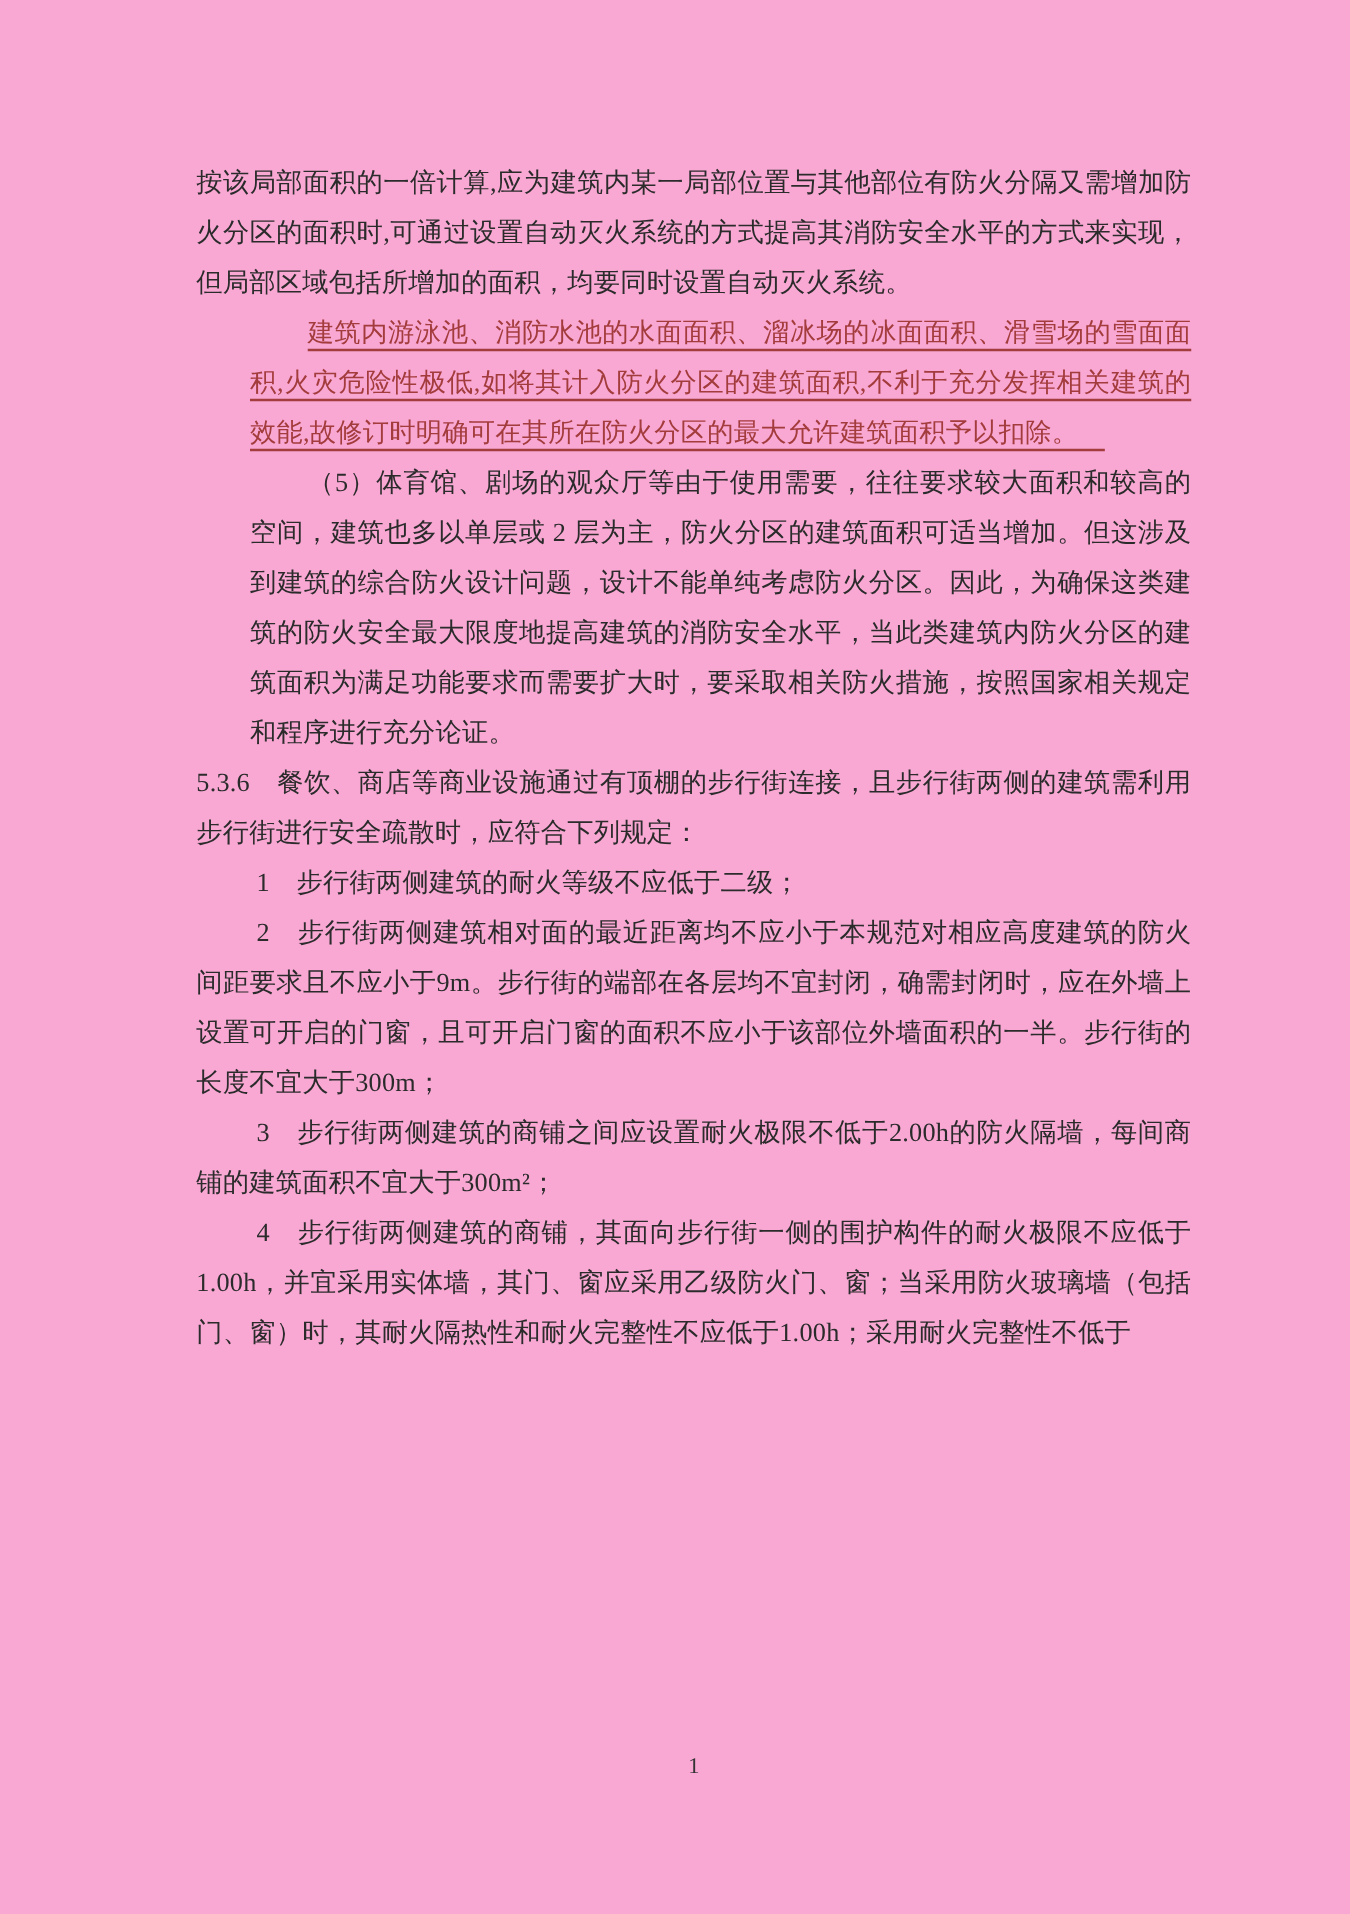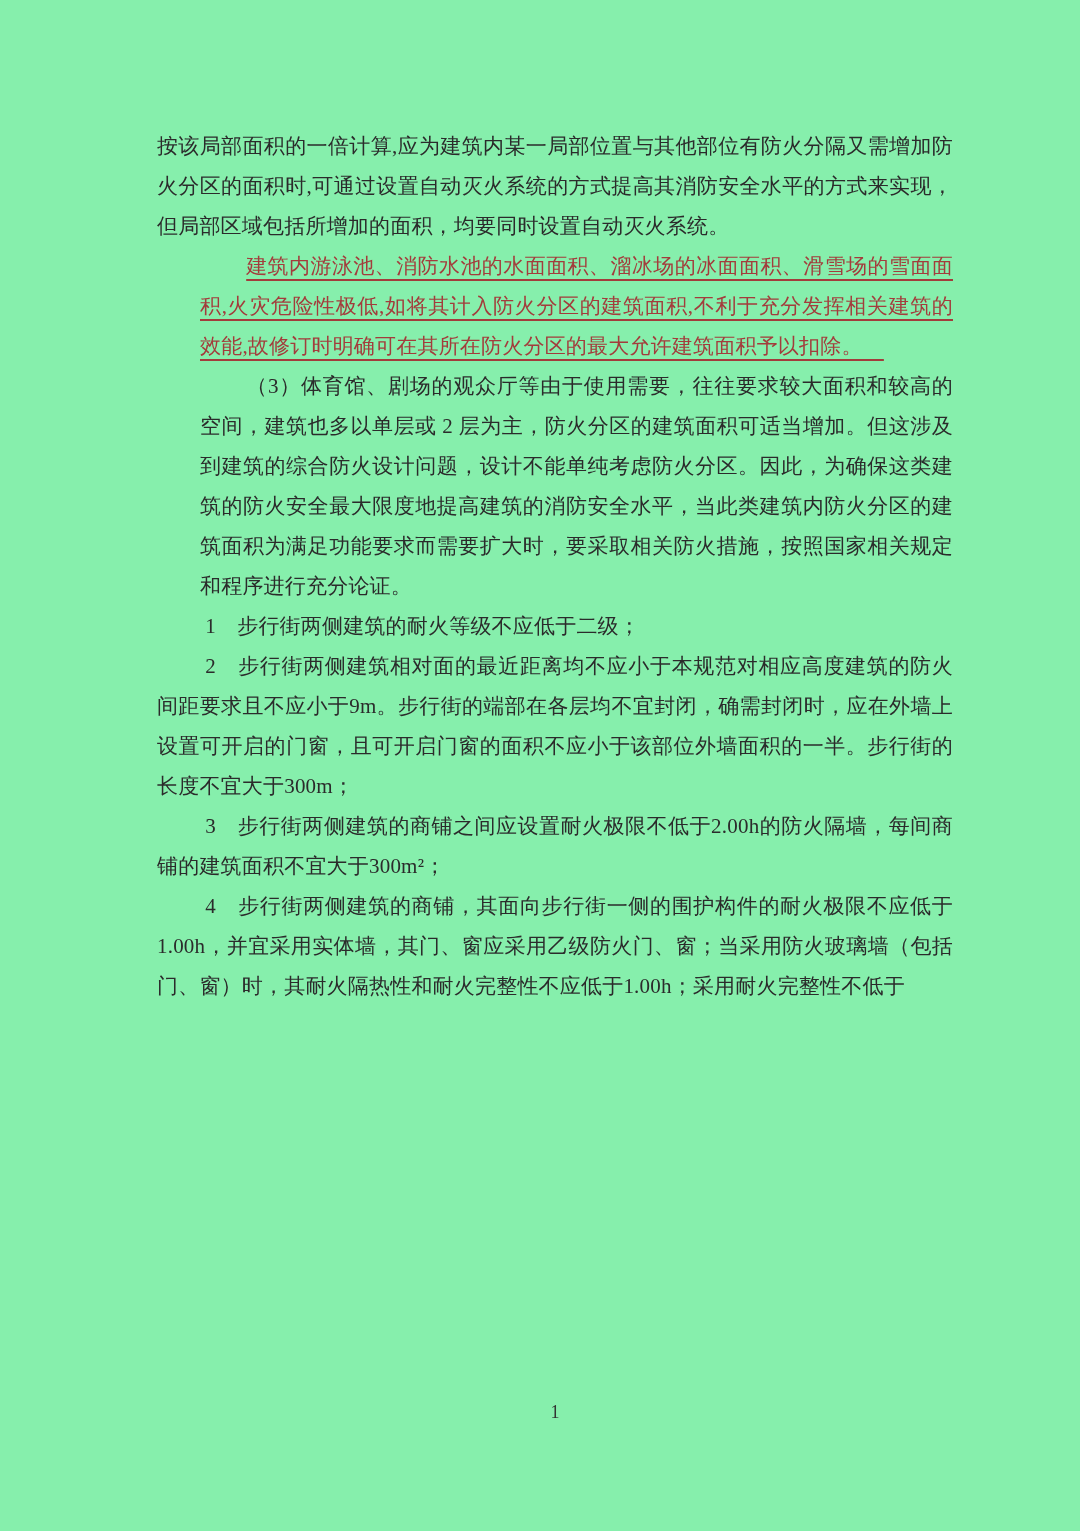"按该局部面积的一倍计算,应为建筑内某一局部位置与其他部位有防火分隔又需增加防火分" .page { background: #86efac -> #f9a8d4 }
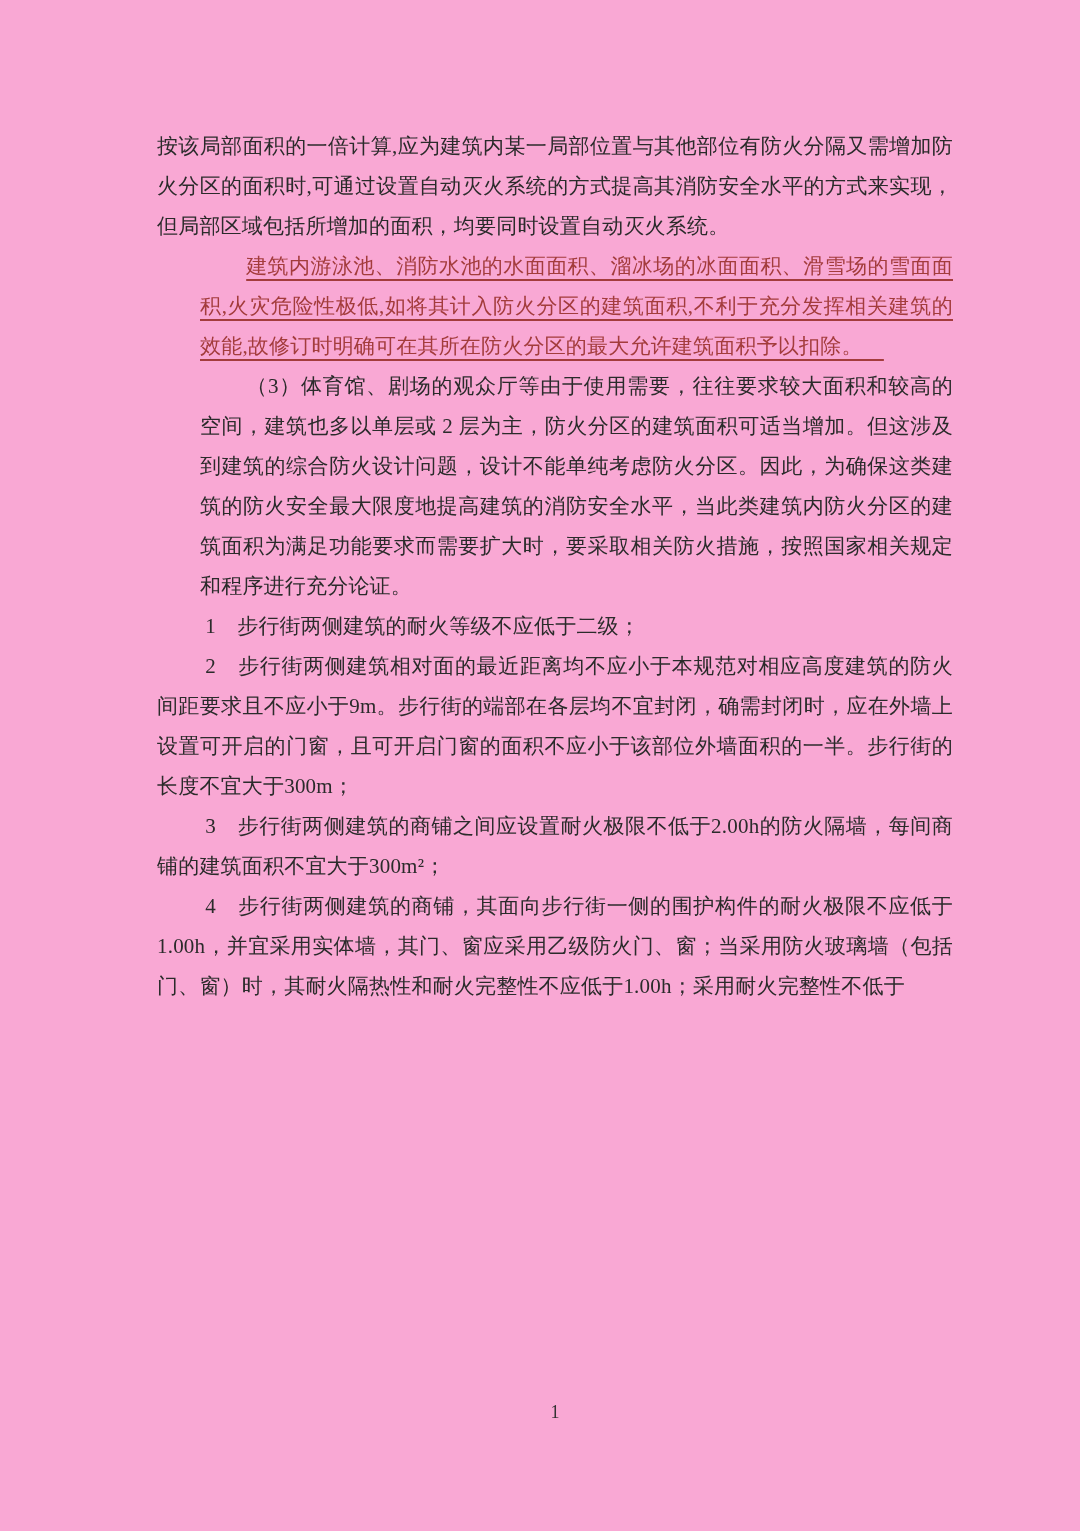"（3）体育馆、剧场的观众厅等由于使用需要，往往要求较大面积和较高的空间，建筑也多" p.para { text: 3 -> 5 }
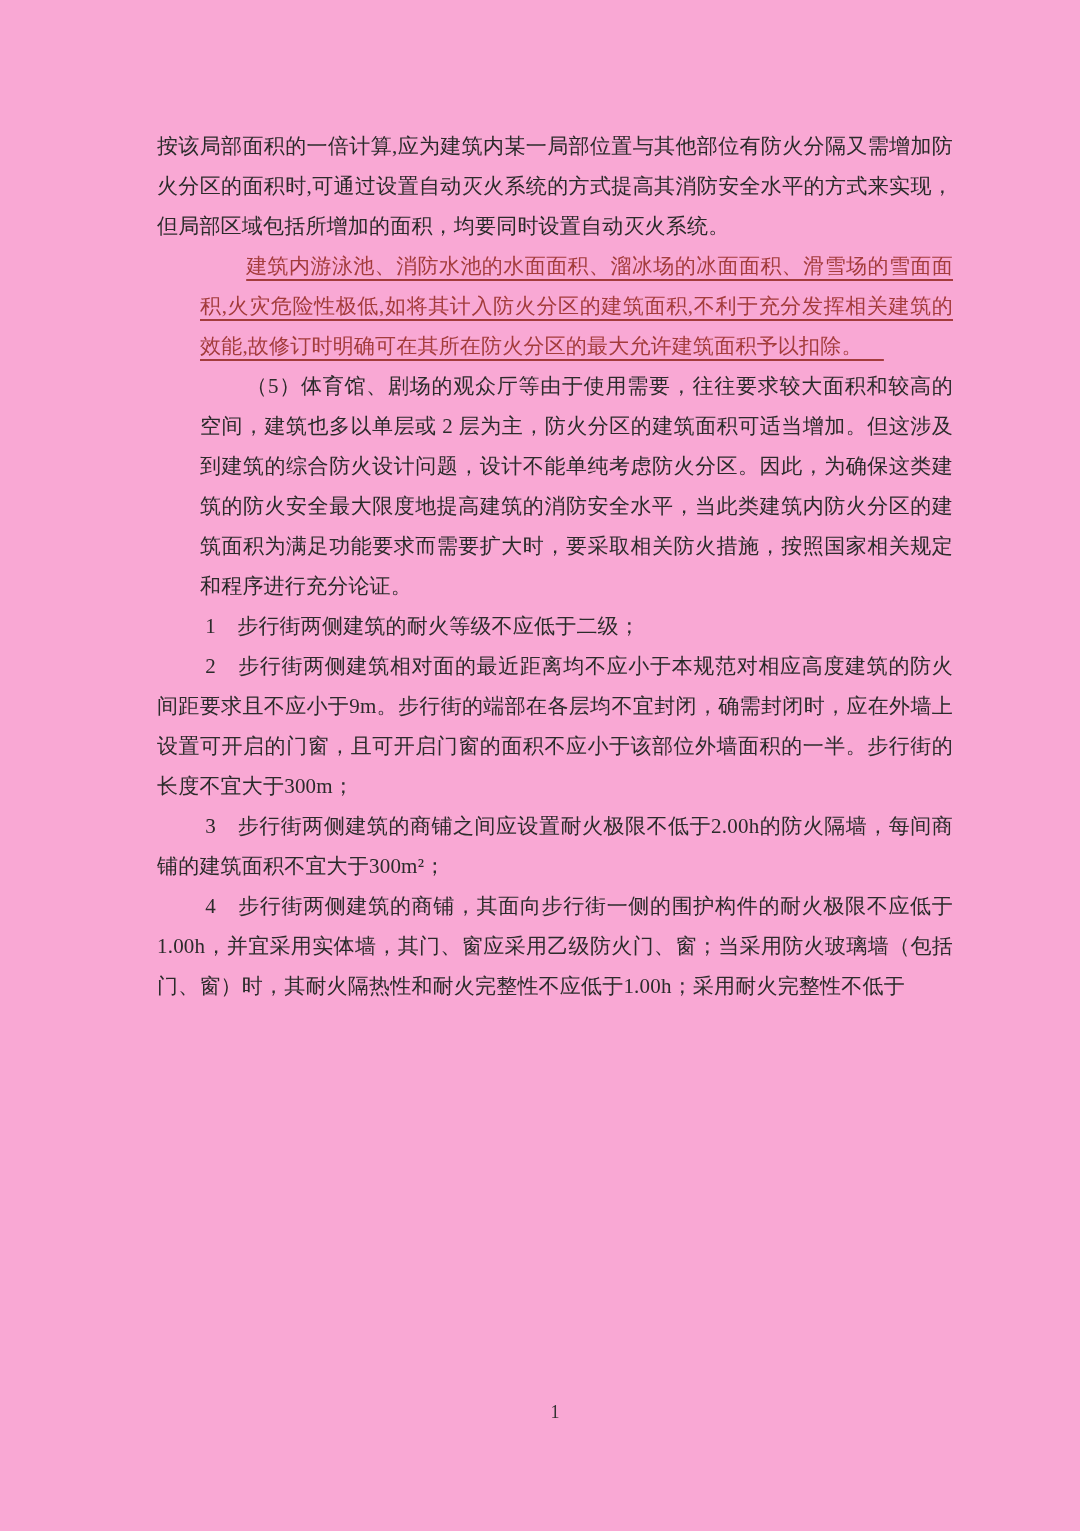"5.3.6" p.para { html: none -> <p>5.3.6 餐饮、商店等商业设施通过有顶棚的步行街连接，且步行街两侧的建筑需利用步行街进行安全疏散时，应符合下列规定：</p> }
